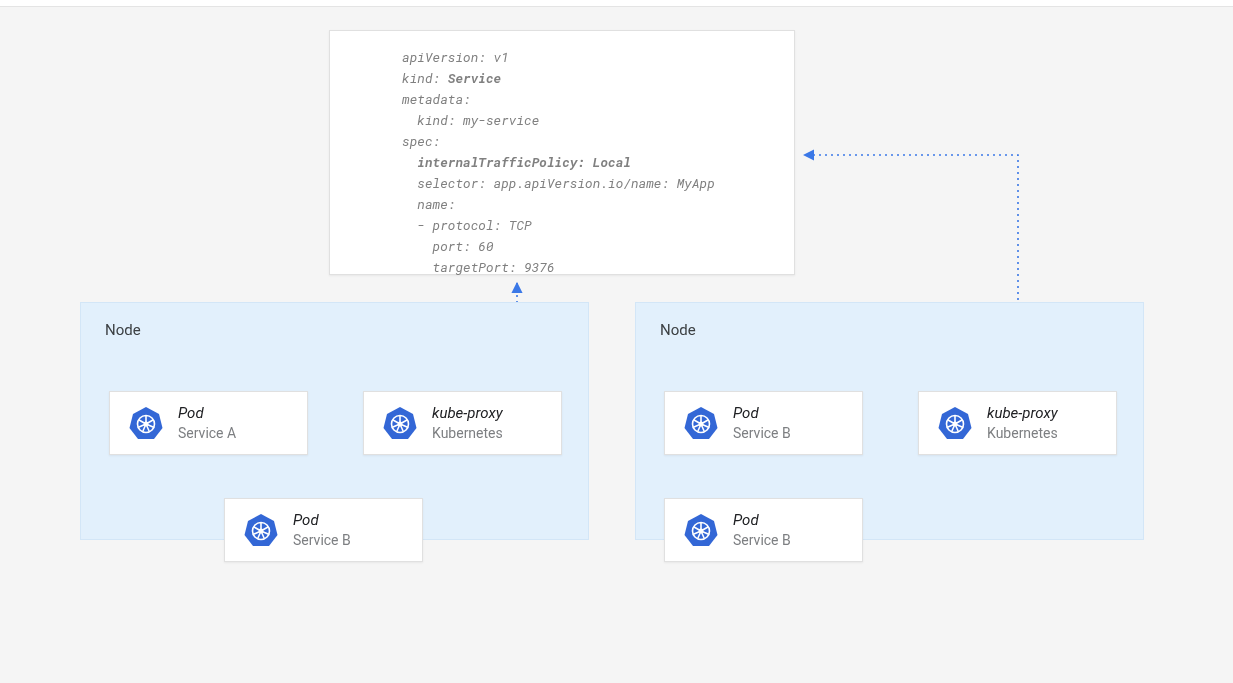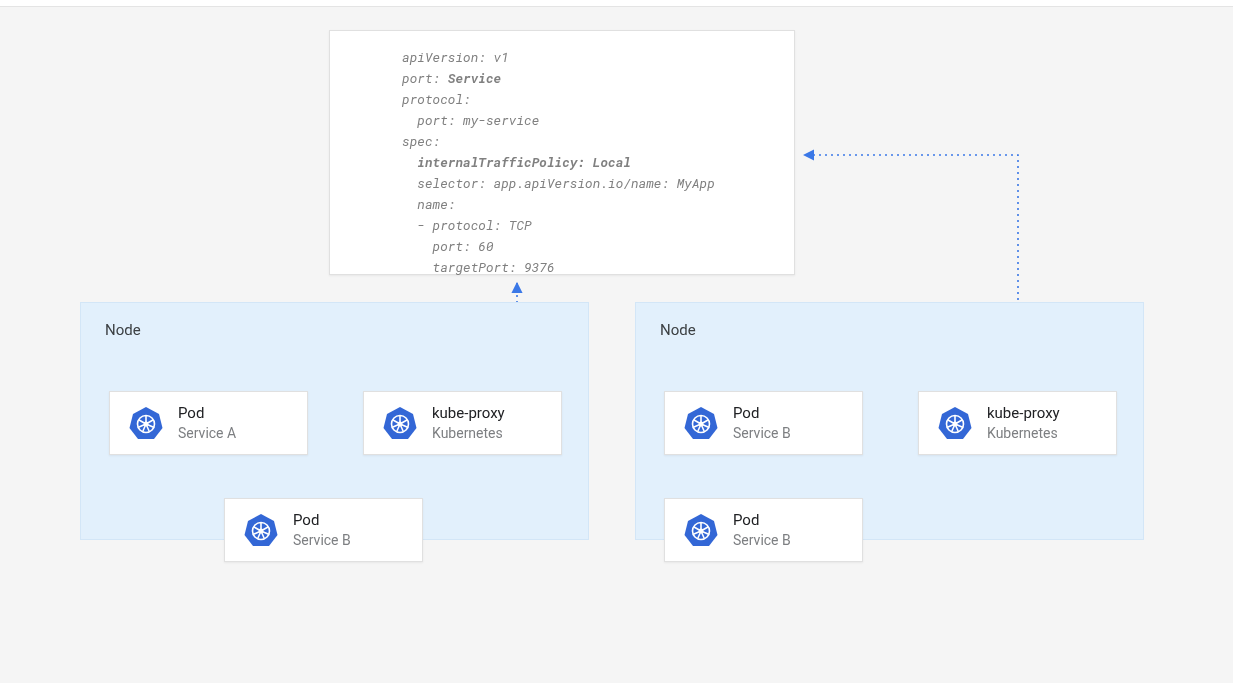"port:" span { text: port -> kind }
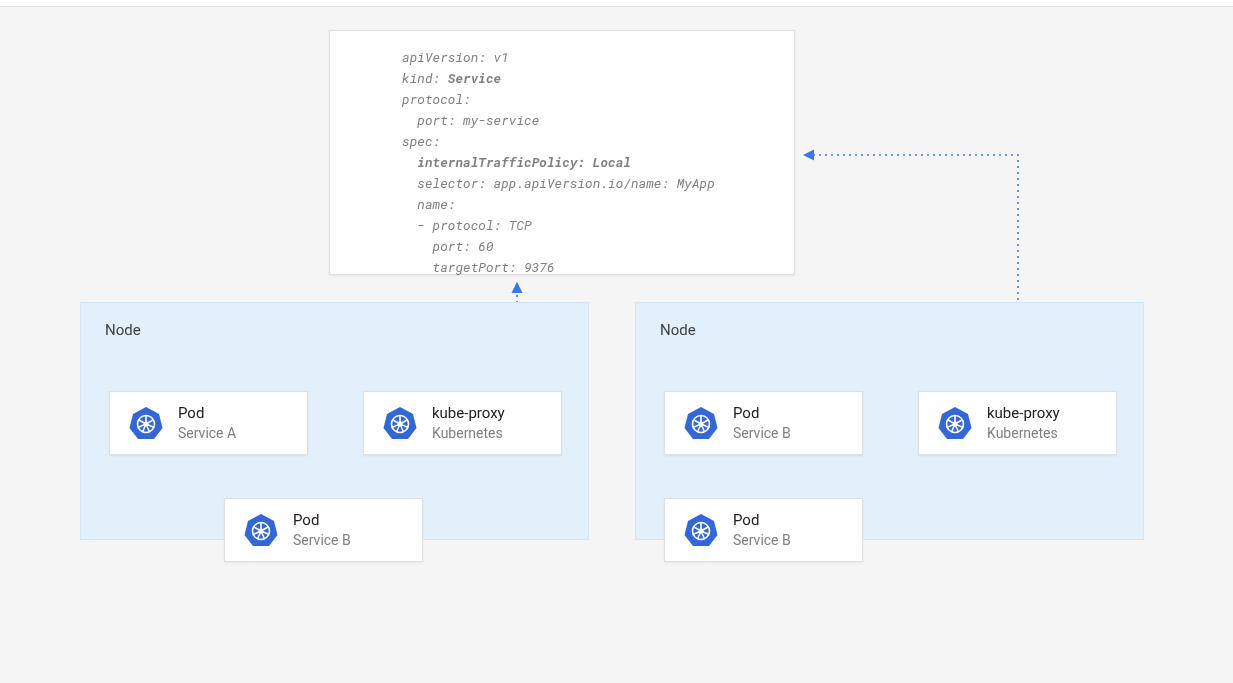"protocol:" span { text: protocol -> metadata }
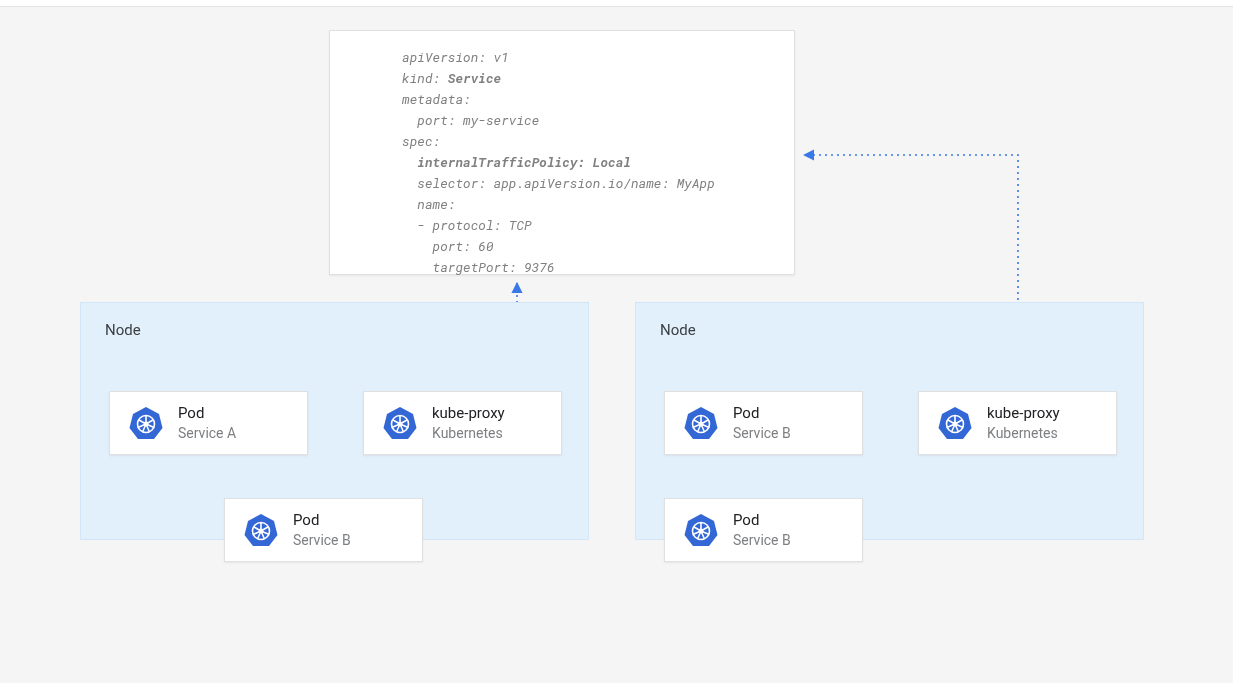"port: my-service" span { text: port -> kind }
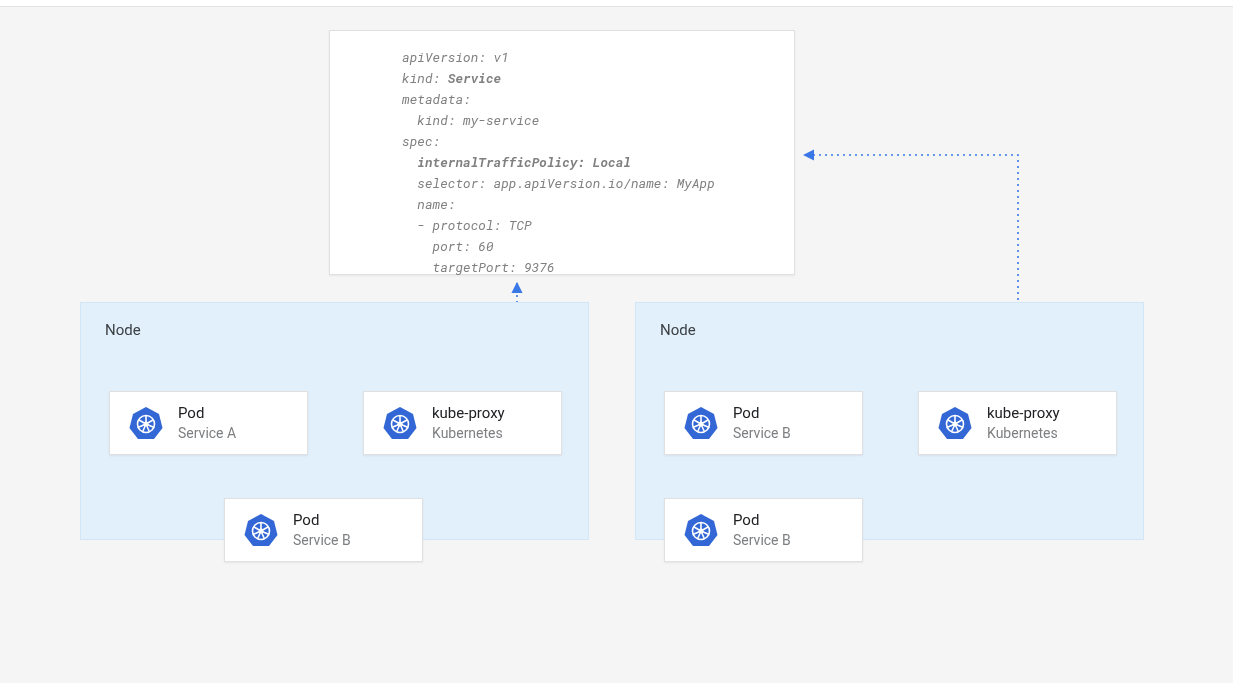"Pod" .pod-title { font-style: none -> italic }
